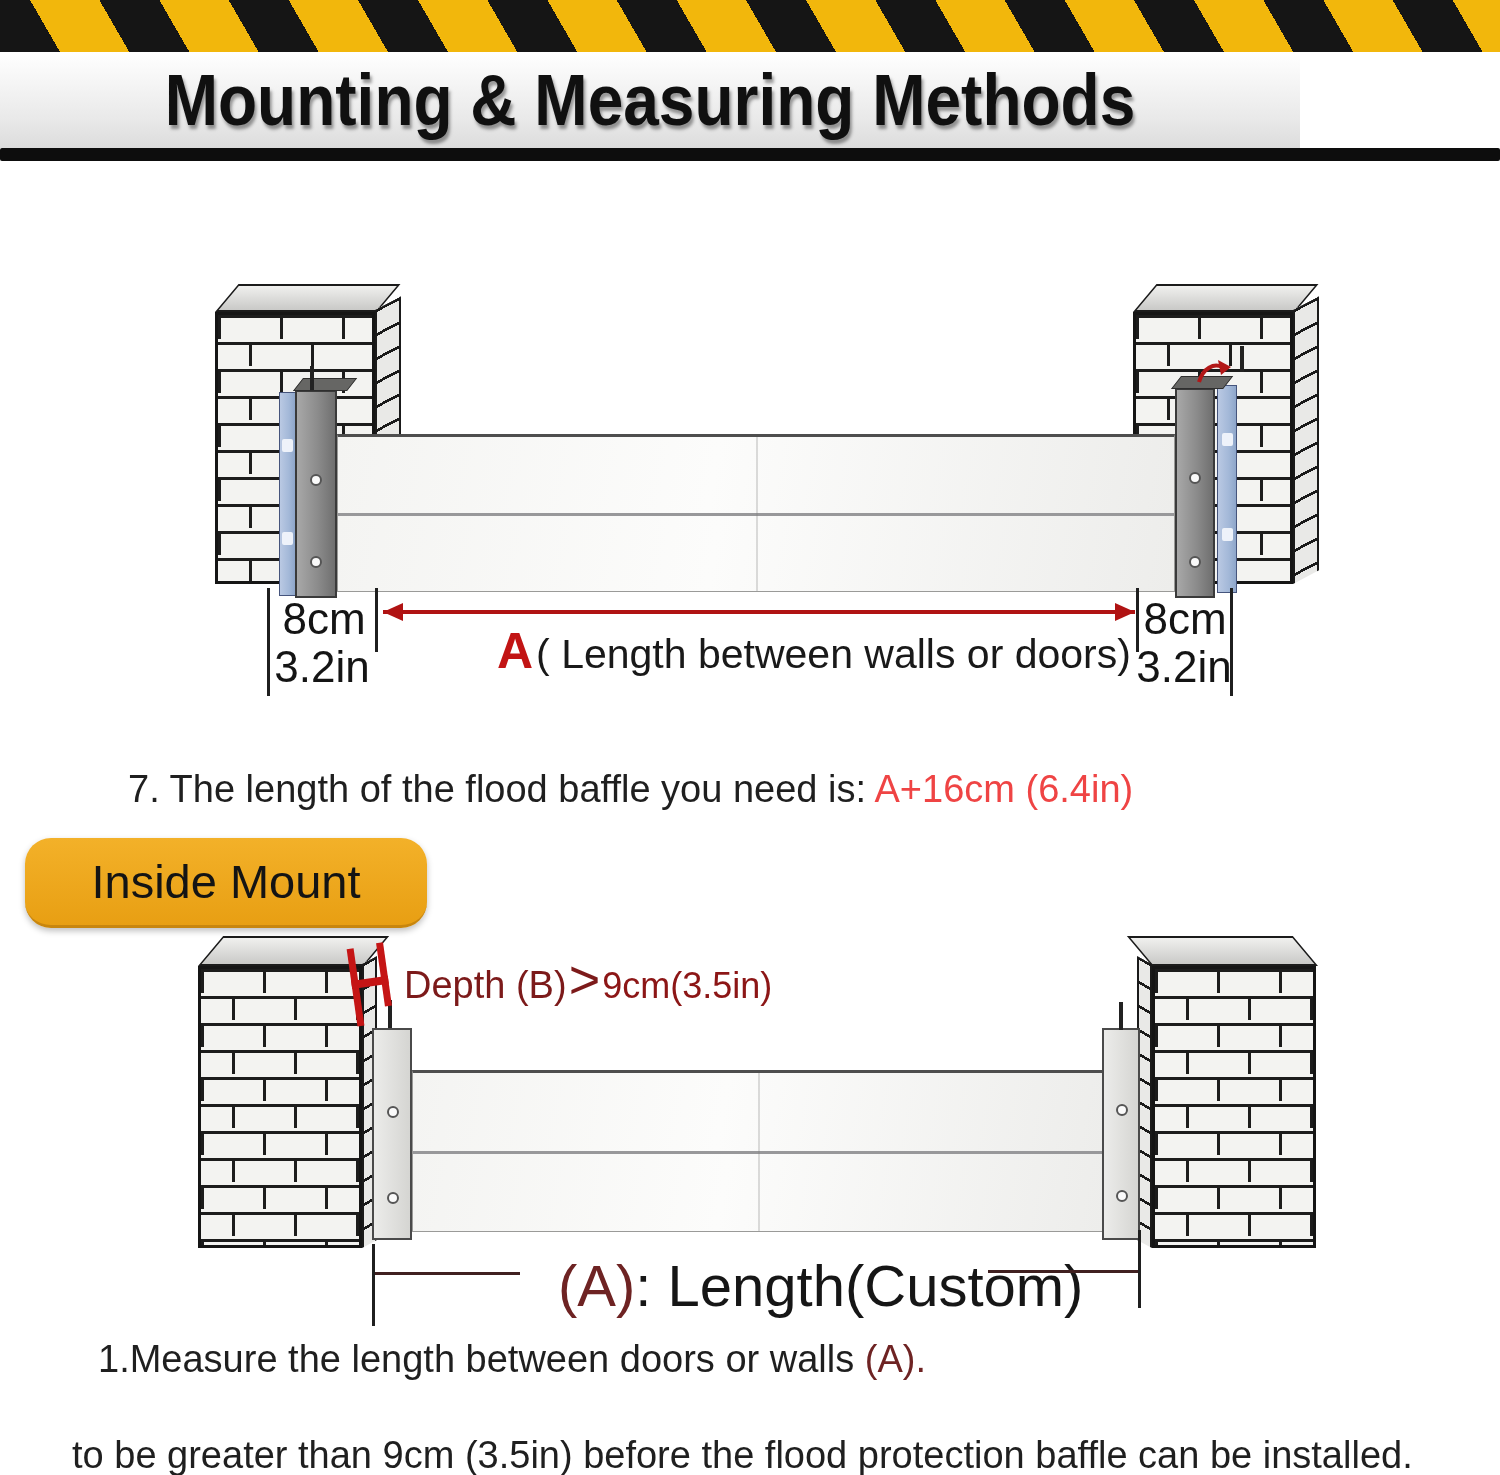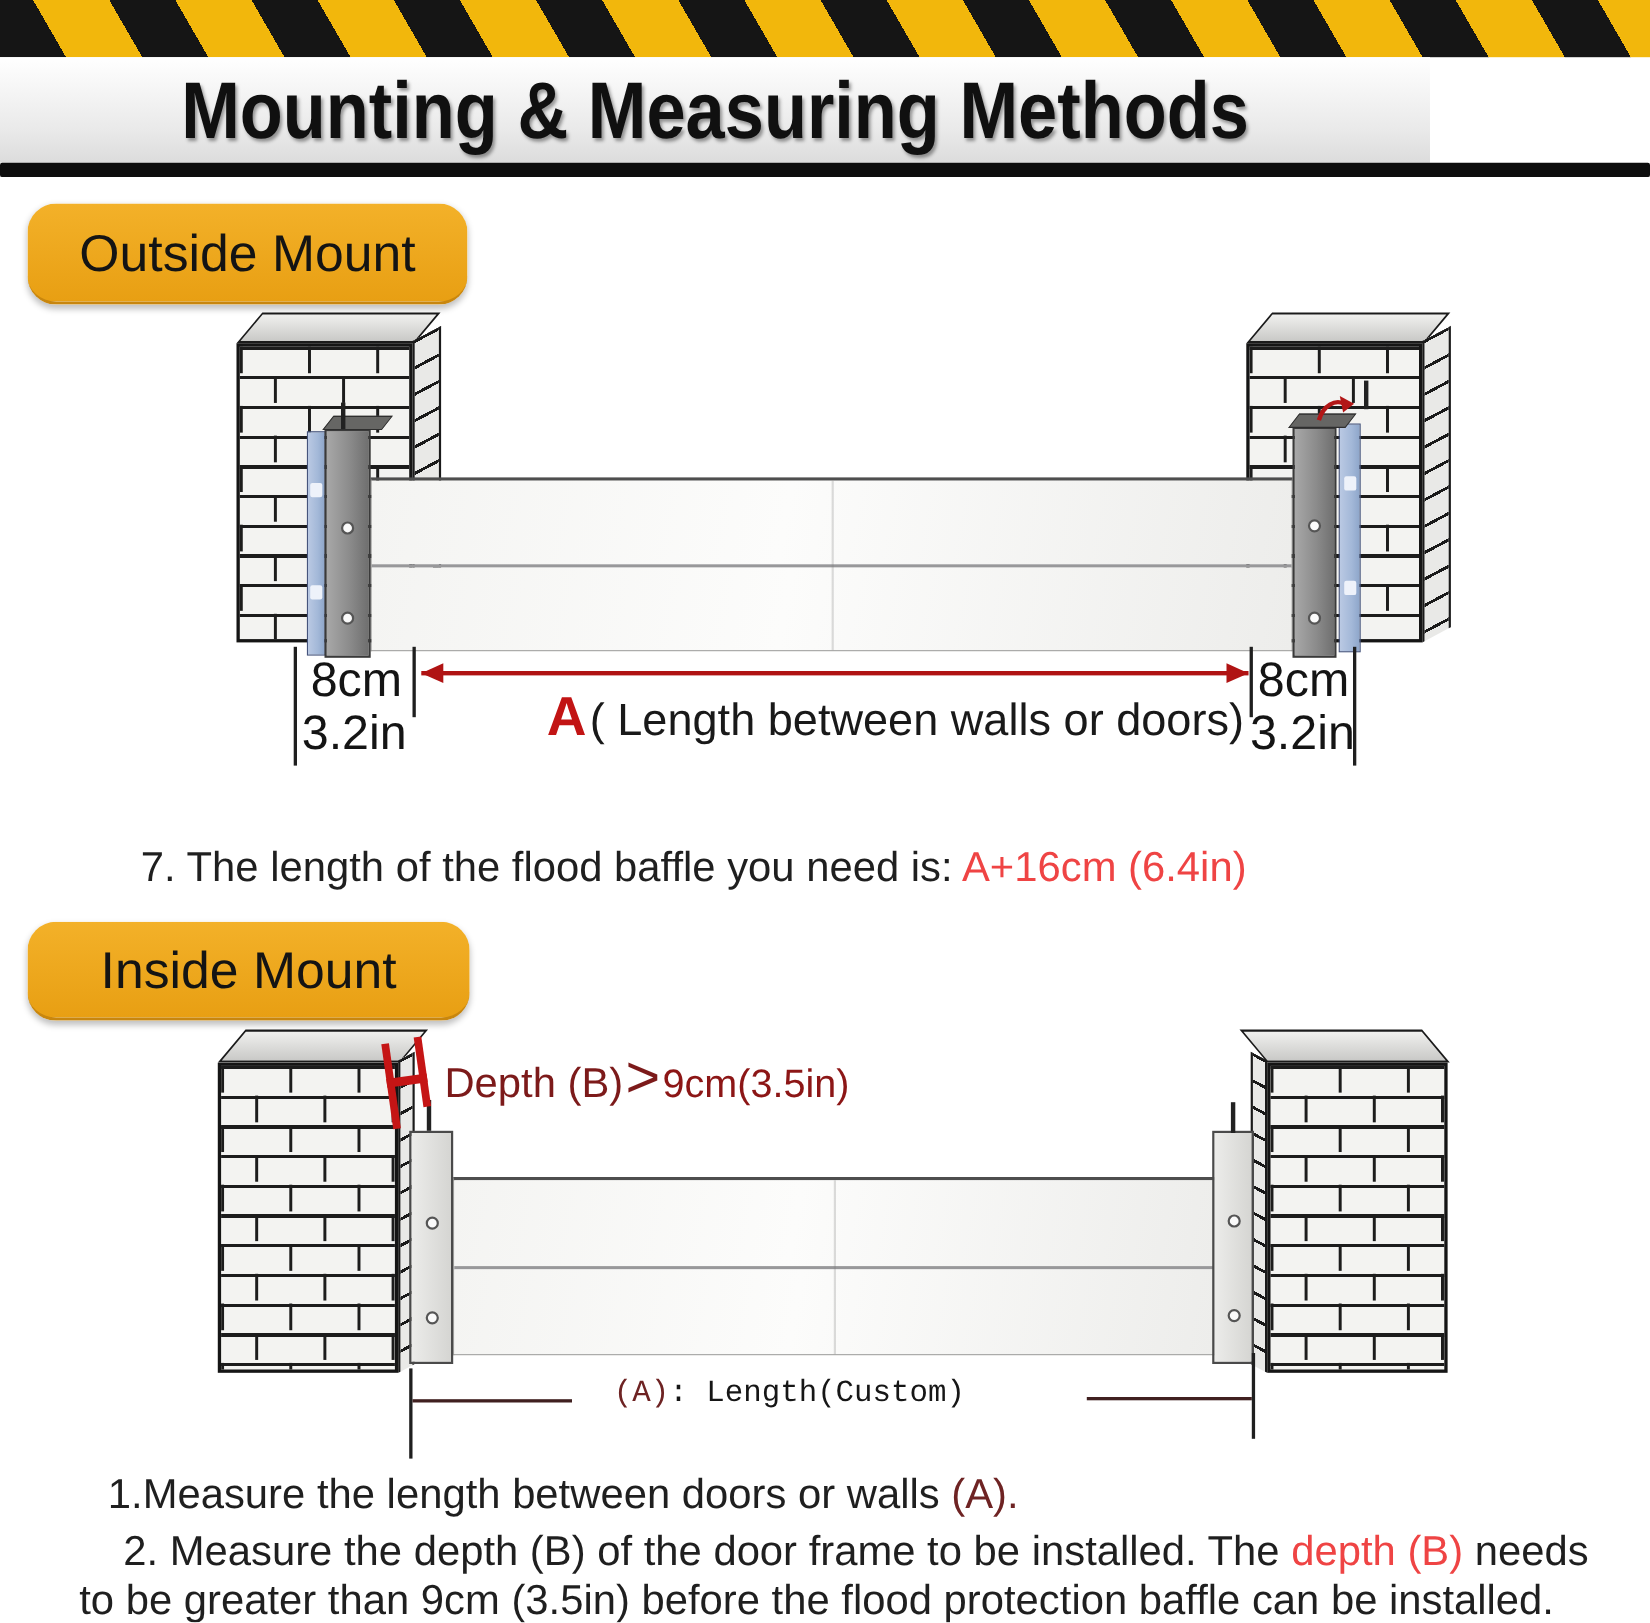"Outside Mount" div.abs { html: <div>Outside Mount</div> -> none }
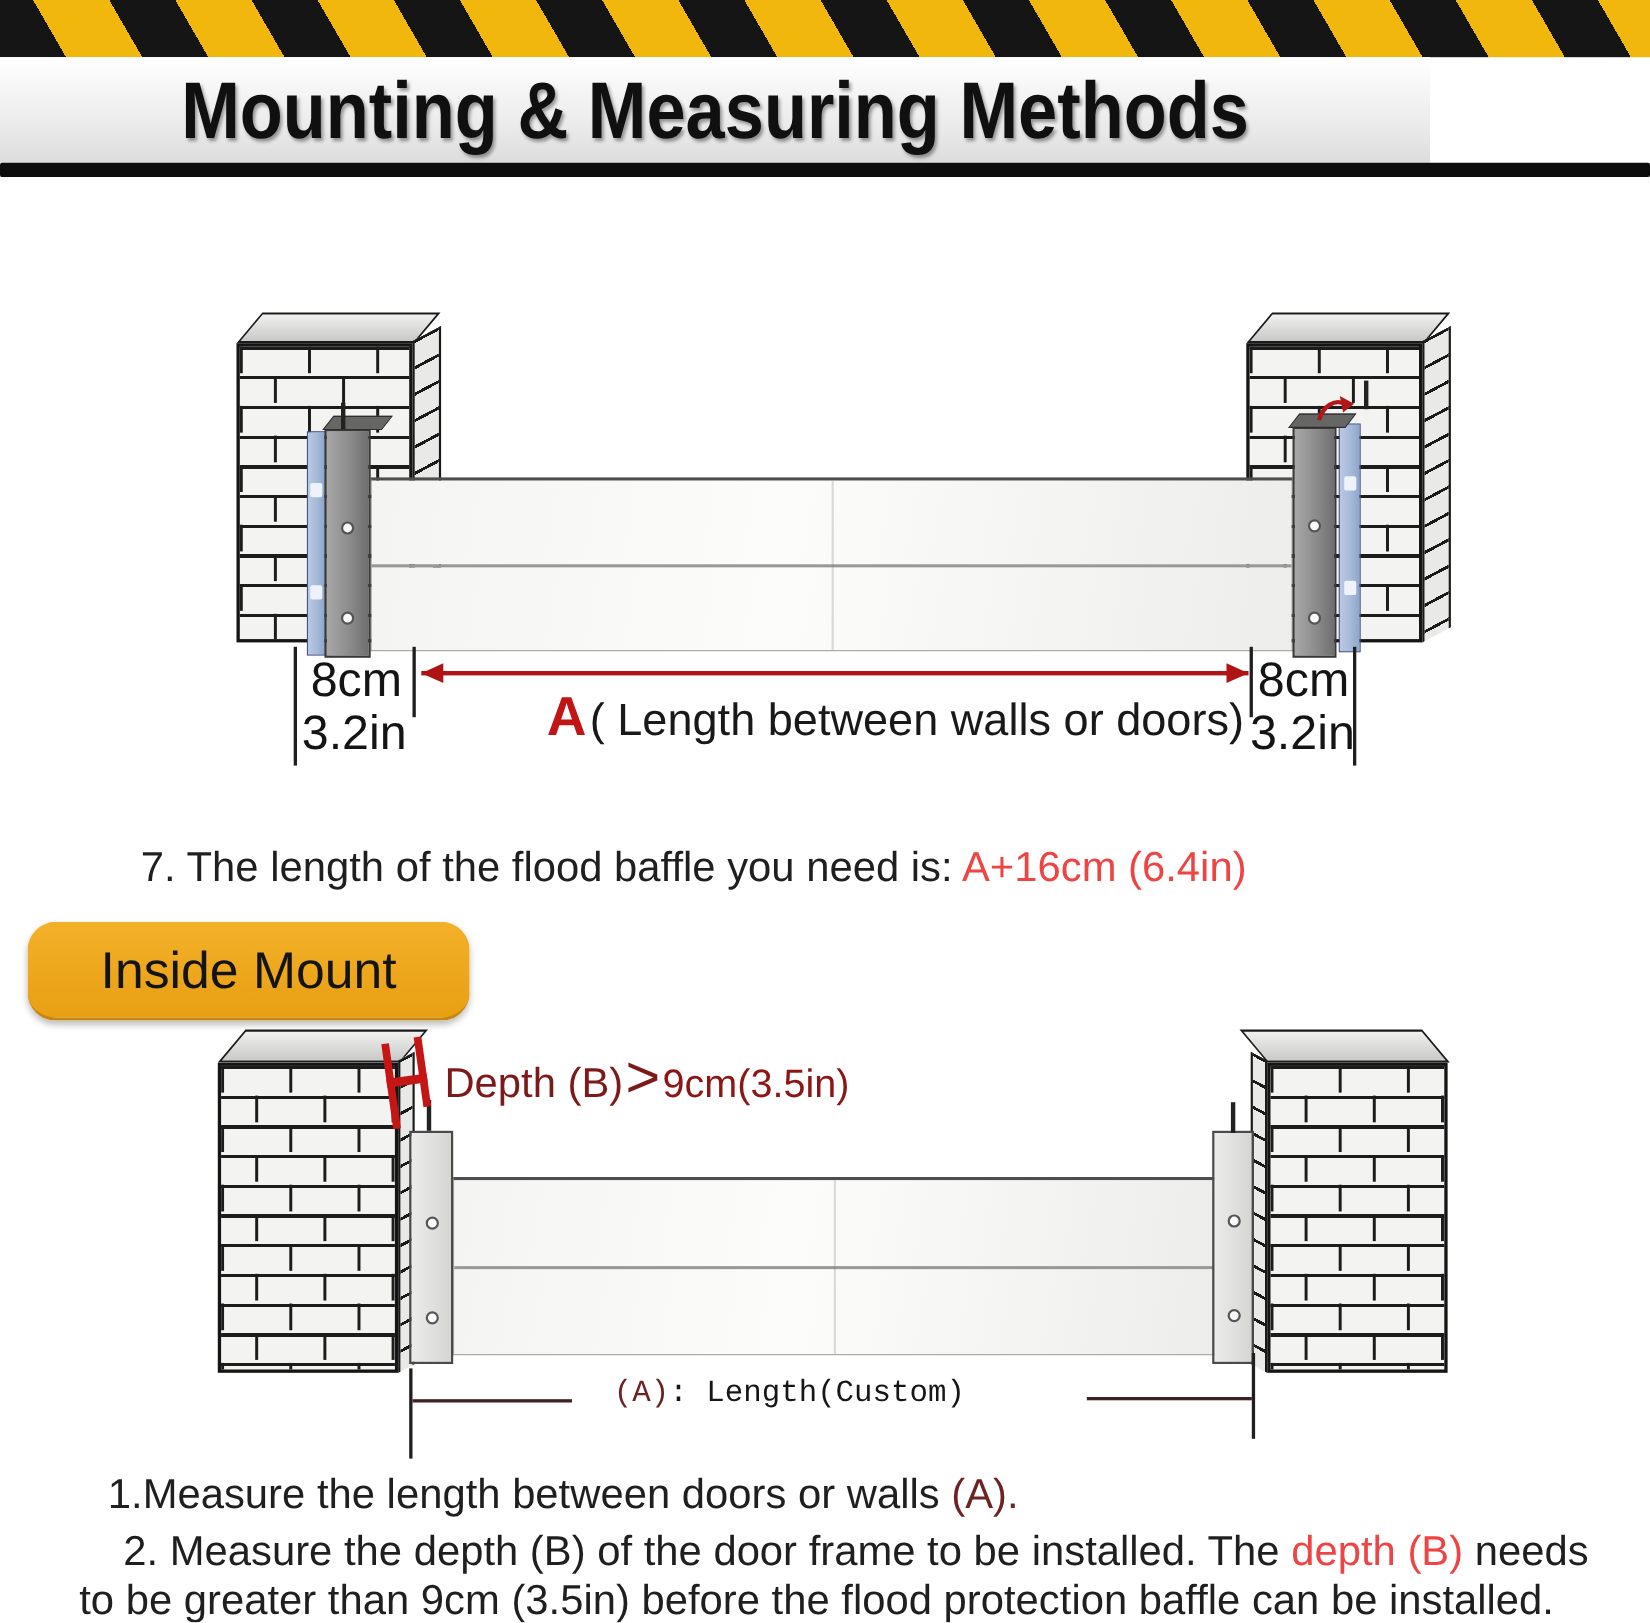"(A): Length(Custom)" .insideDimLabel { font-family: Liberation Mono, monospace -> none; font-size: 28px -> 58px }
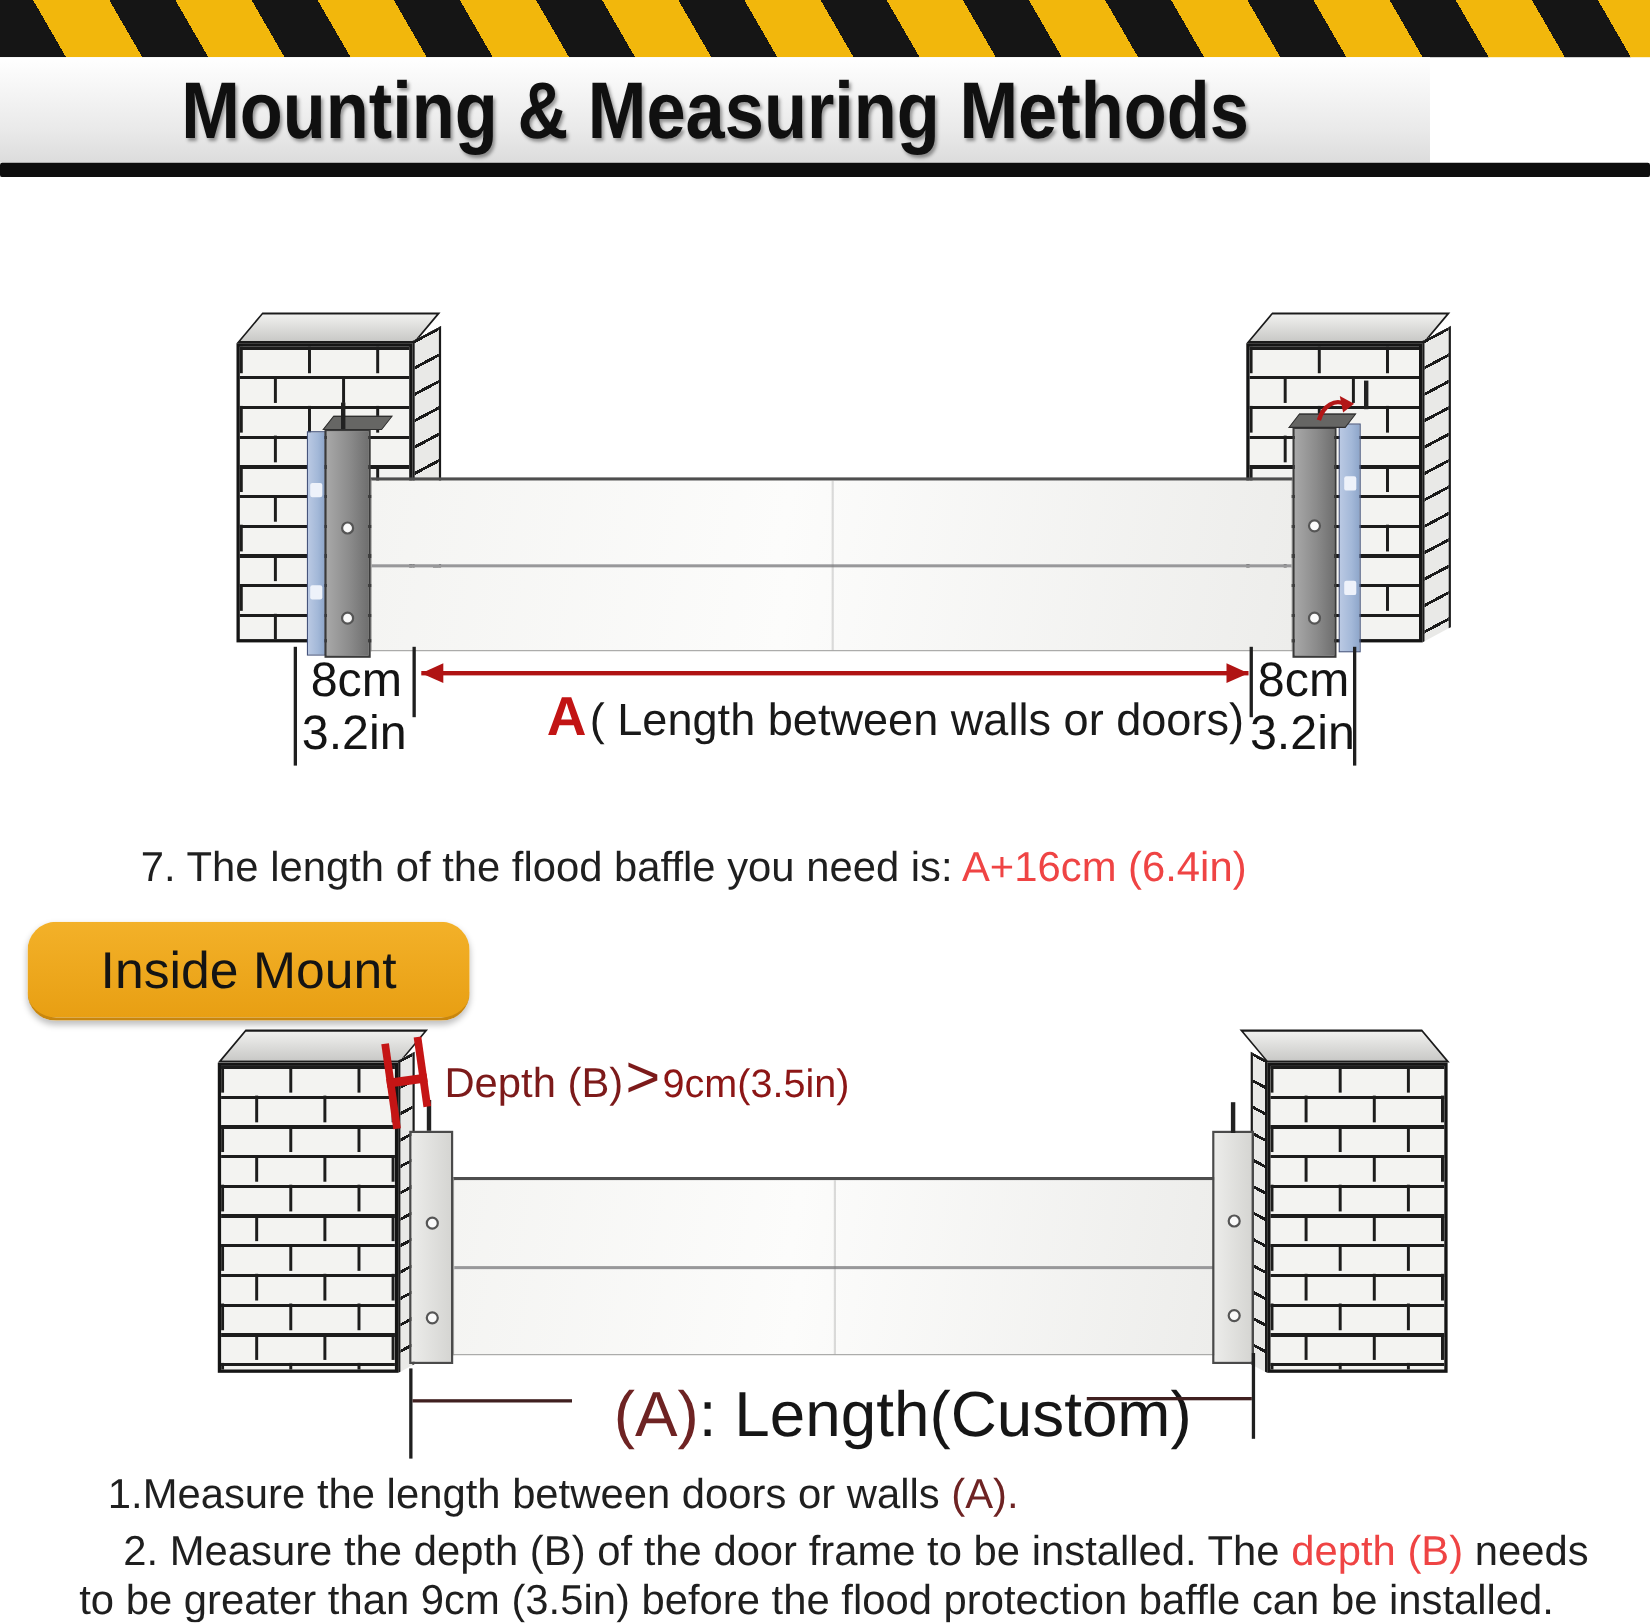"2. Measure the depth (B)" div.abs { html: <div> <span>2. Measure the depth (B) of the door frame to be installed. The </span><span>depth (B)</span><span> needs</span> </div> -> none }
